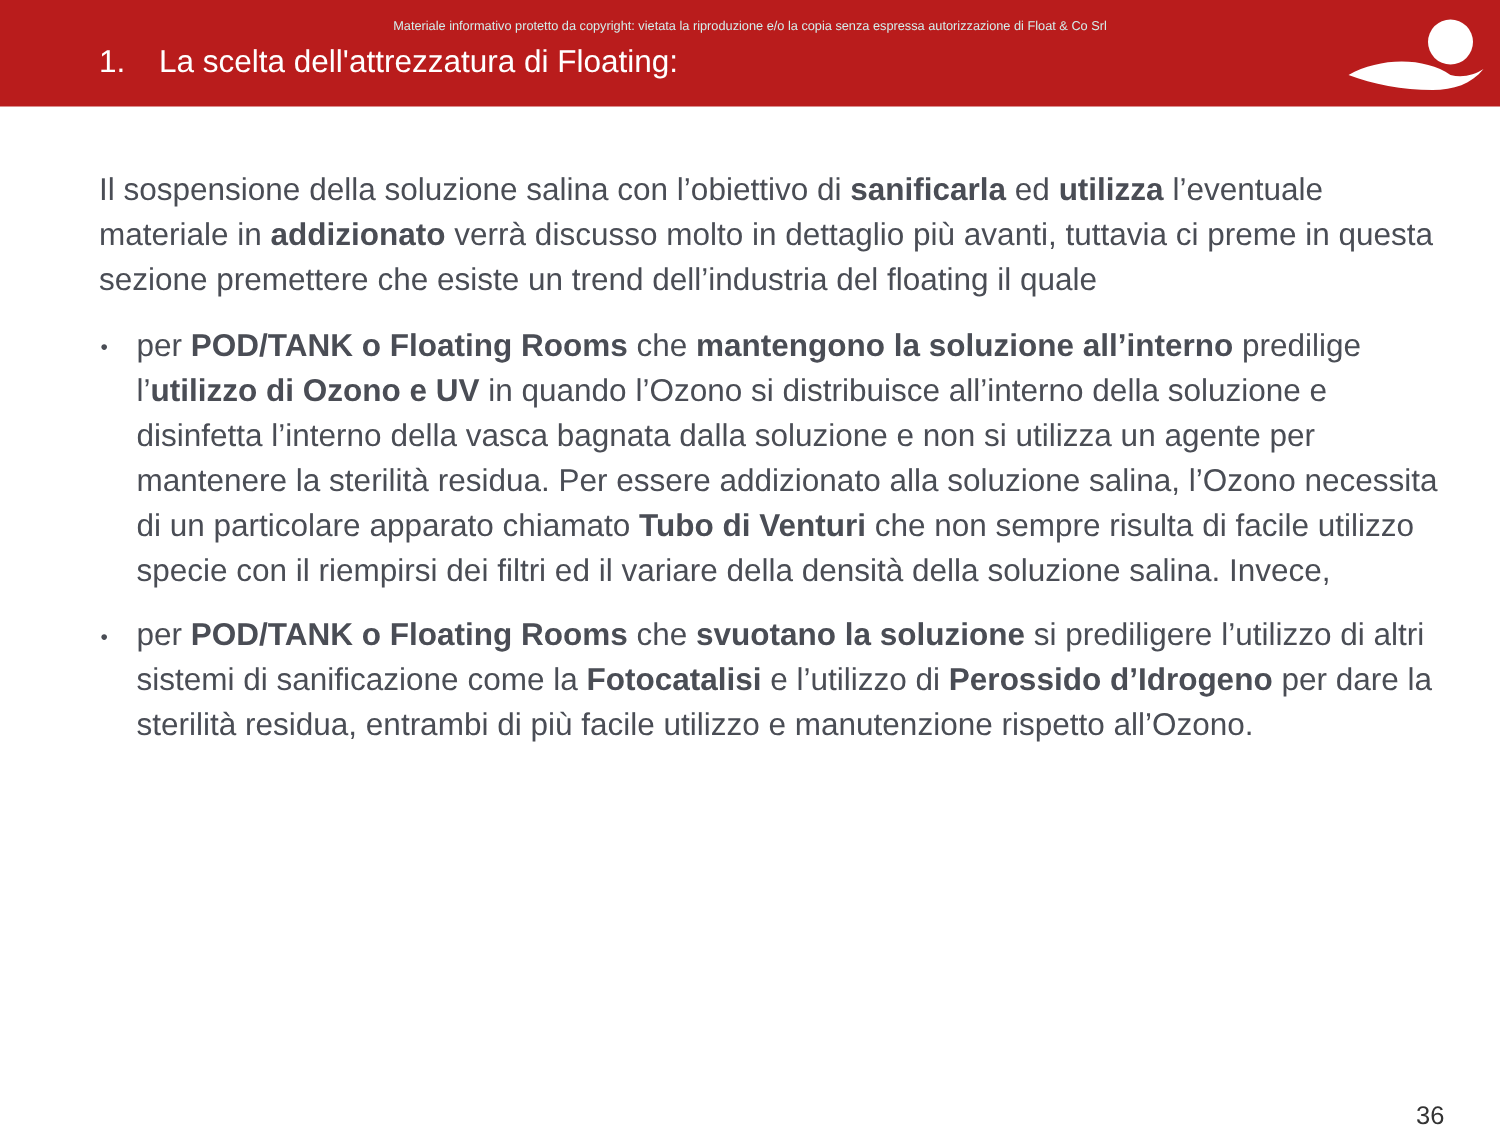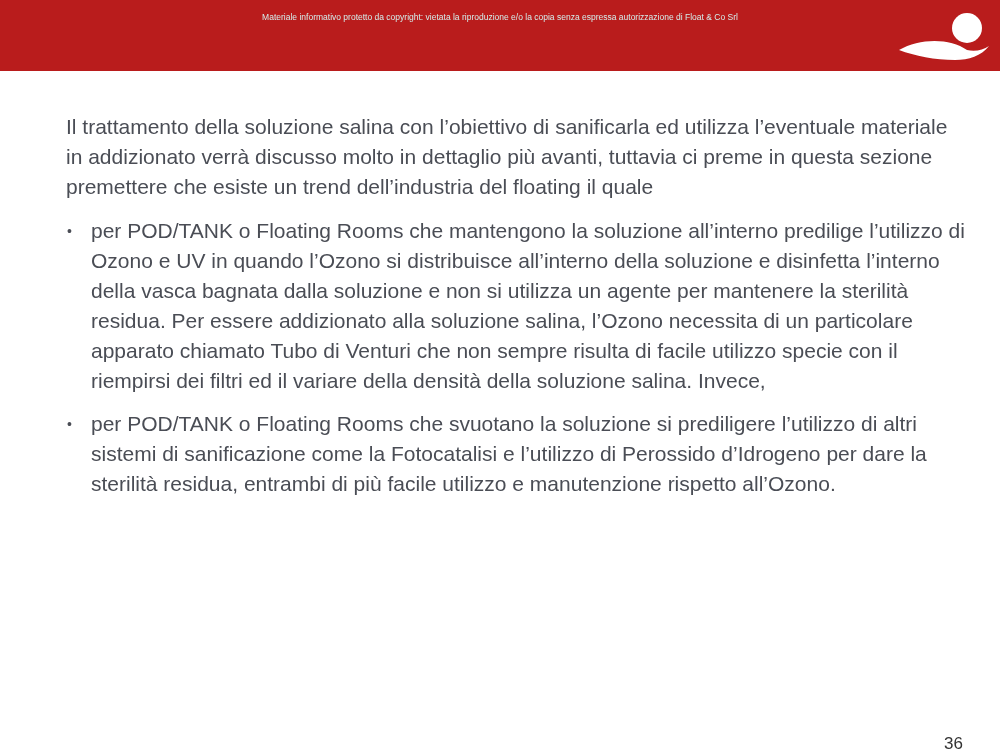"1. La scelta dell'attrezzatura di" div.header-title { html: none -> <div><span>1.</span><span>La scelta dell'attrezzatura di Floating:</span></div> }
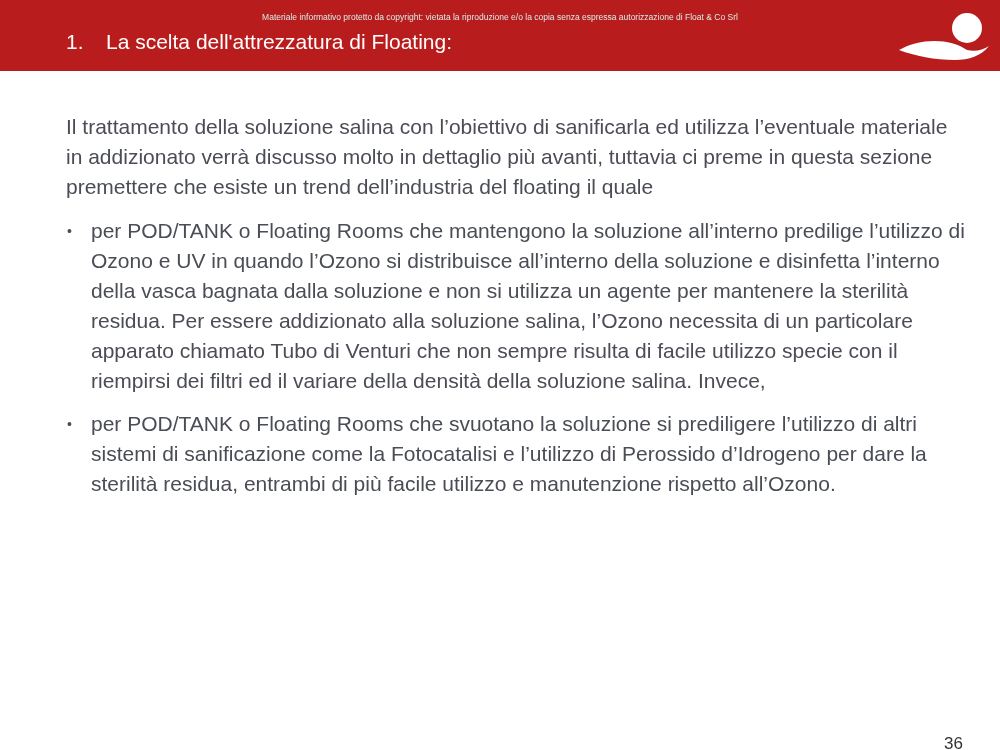"Il trattamento della soluzione salina" span { text: trattamento -> sospensione }
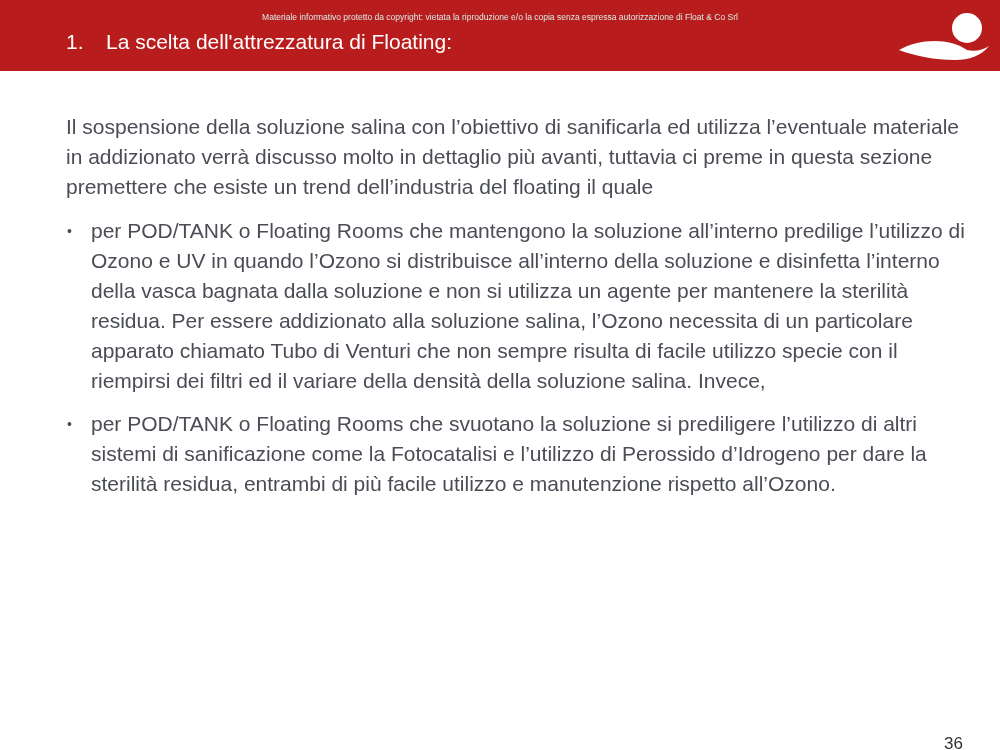"sanificarla" b { font-weight: normal -> bold }
